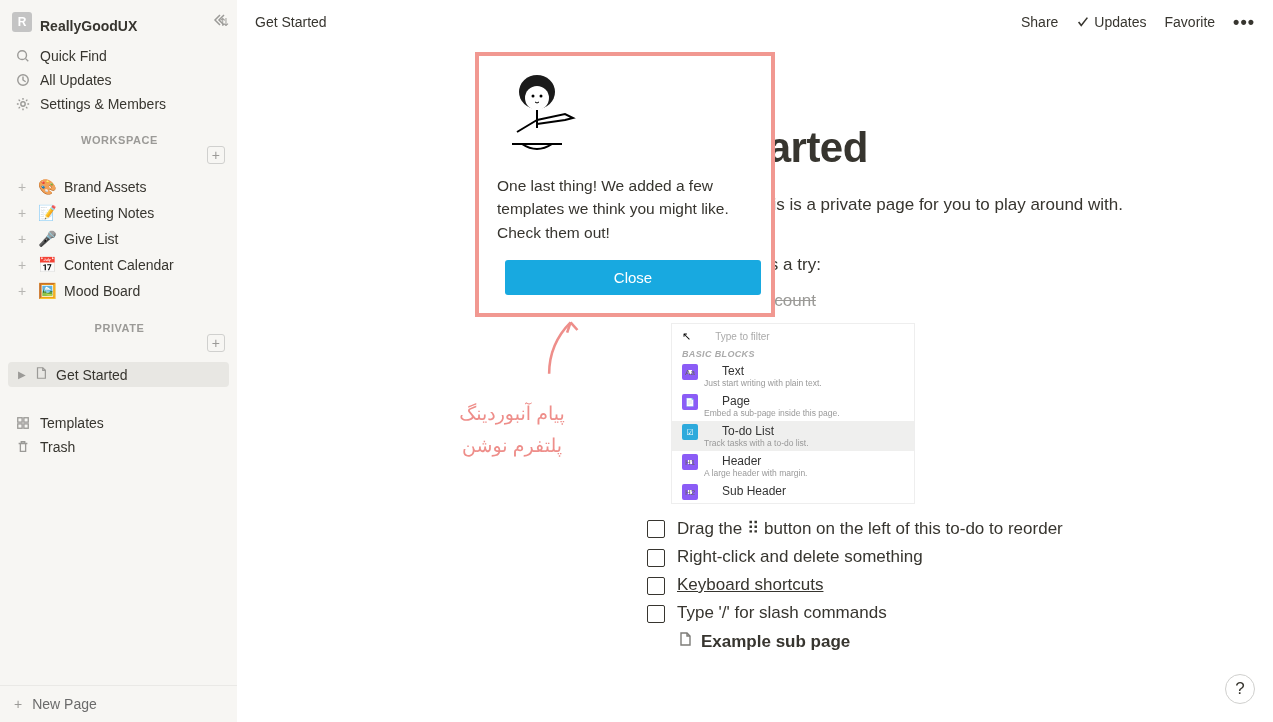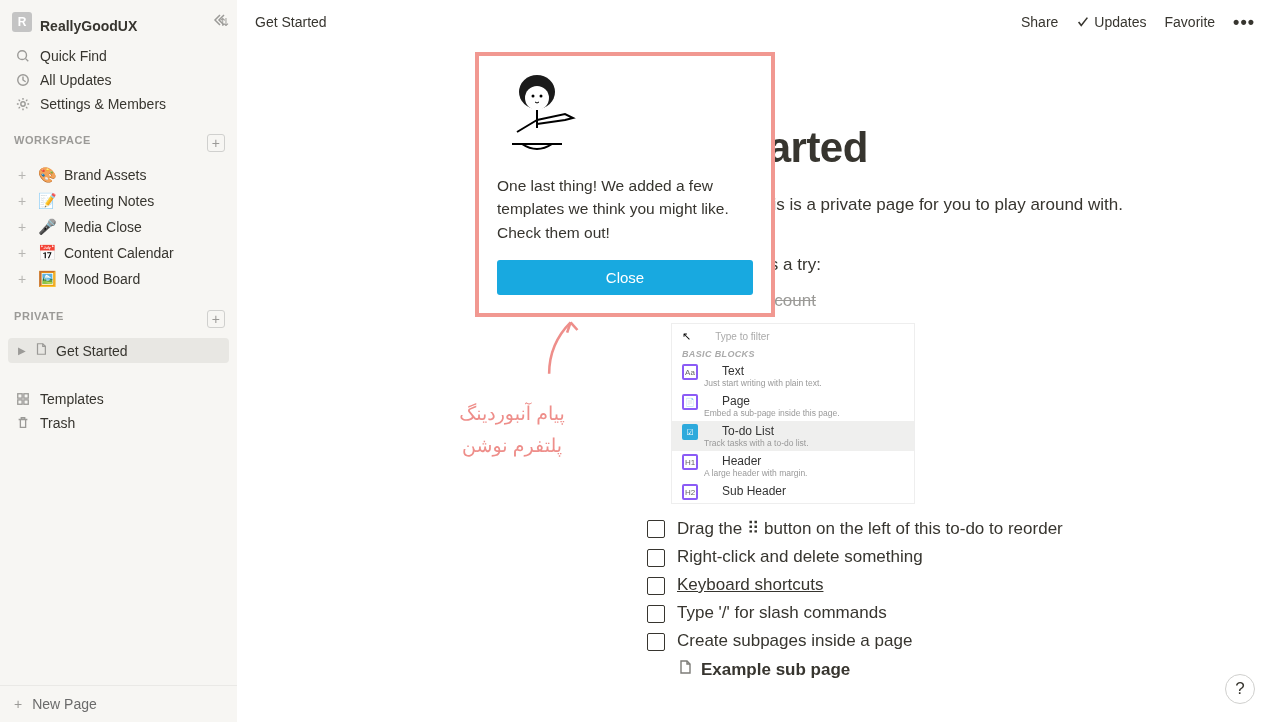"WORKSPACE" .sb-heading { align-items: flex-start -> center; flex-direction: none -> column }
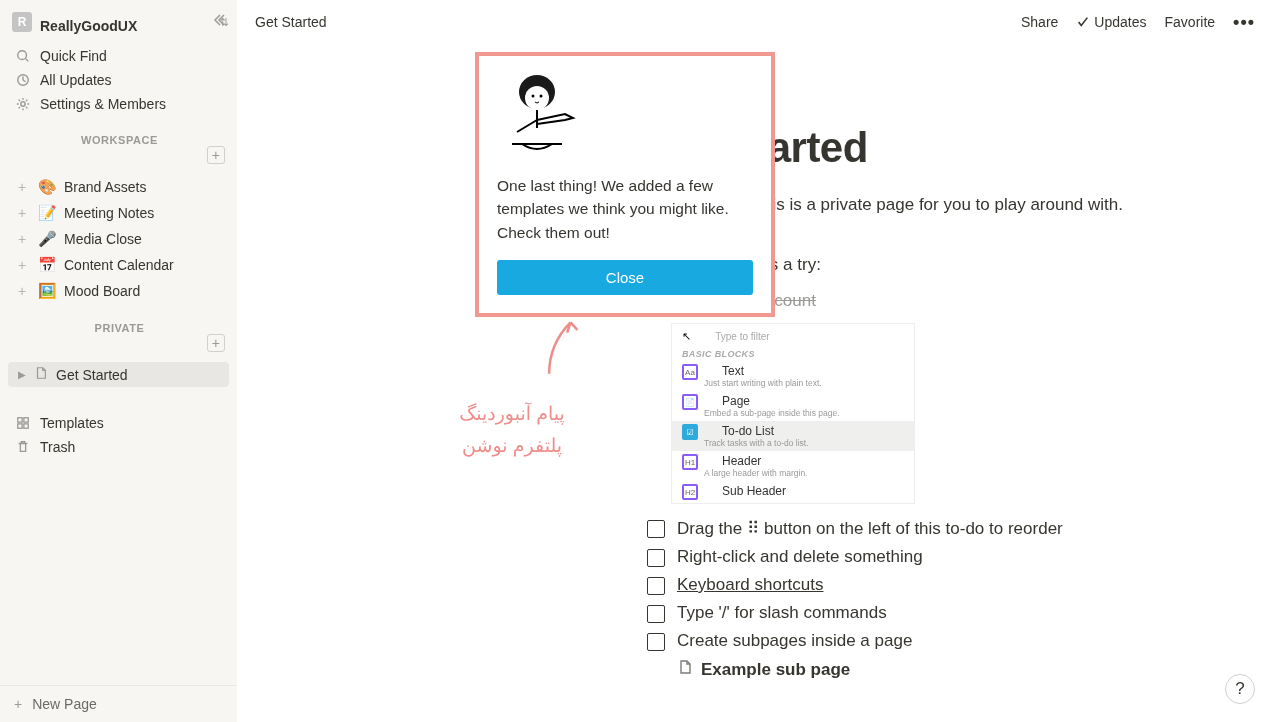"Media Close" span { text: Media Close -> Give List }
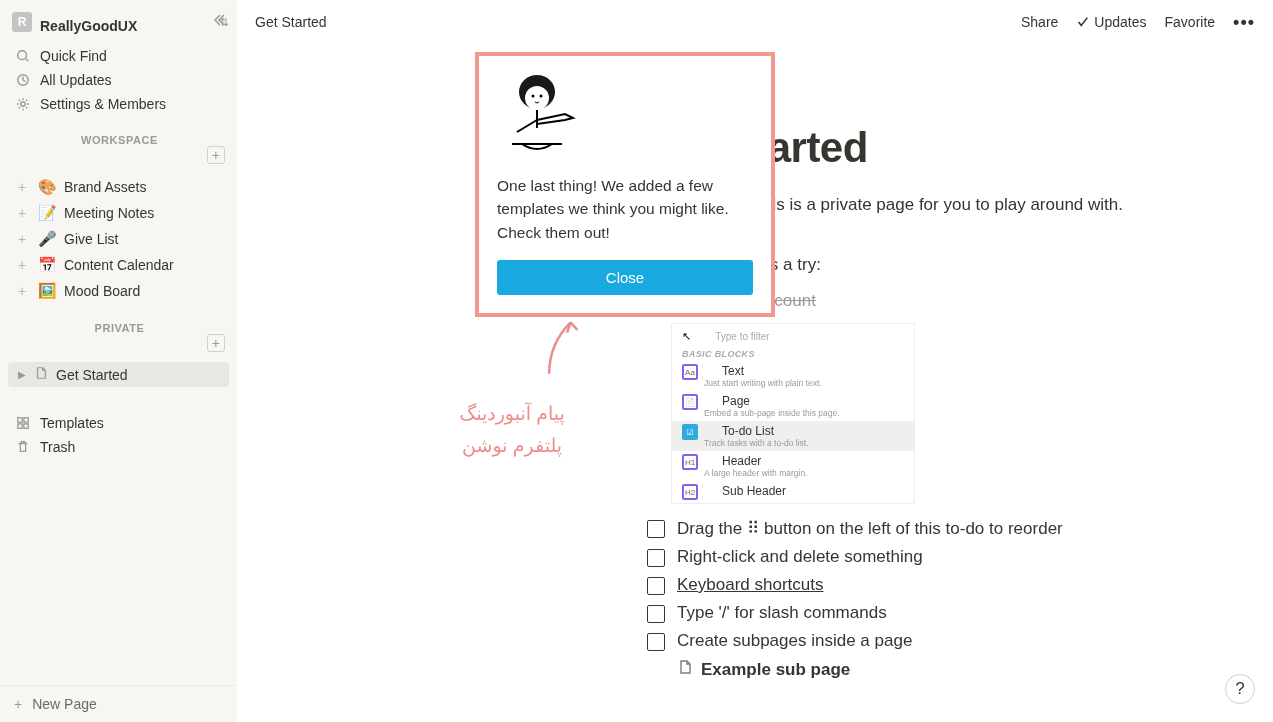"Close" .popup-btn { margin-left: none -> 8px }
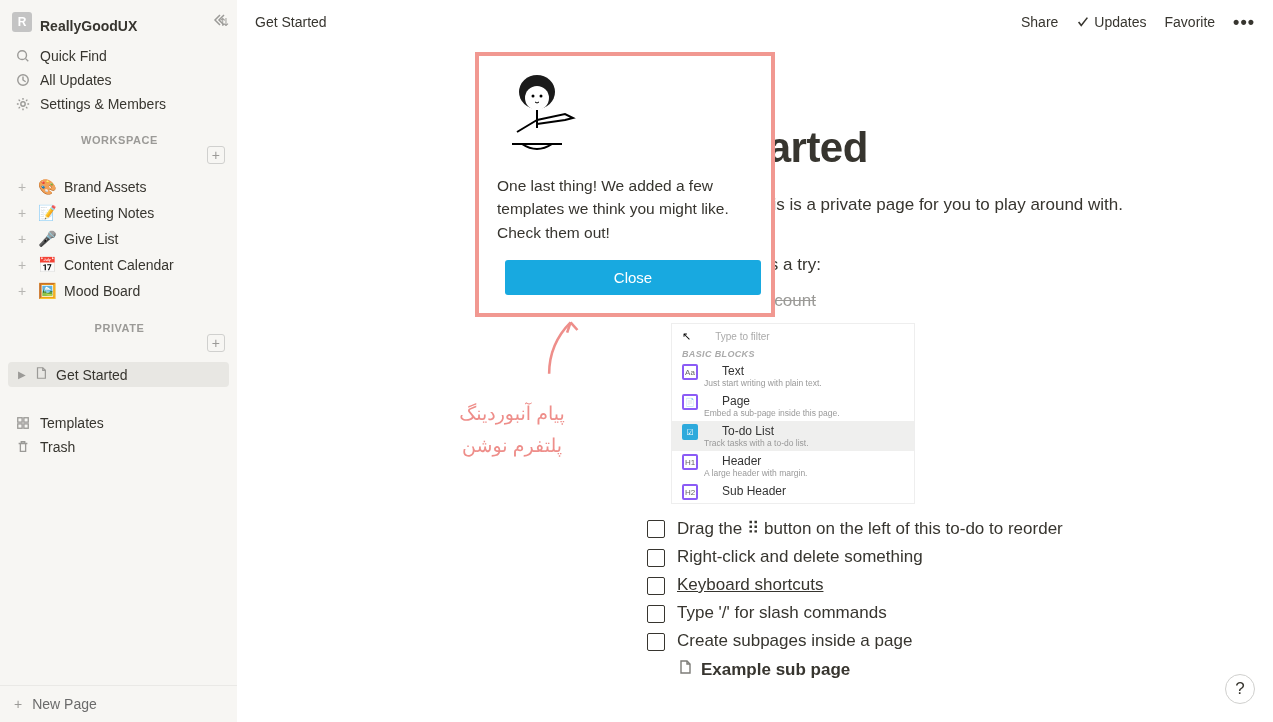"Aa" .embed-img .ric { border: 2px solid #8b5cf6 -> 6px solid #8b5cf6 }
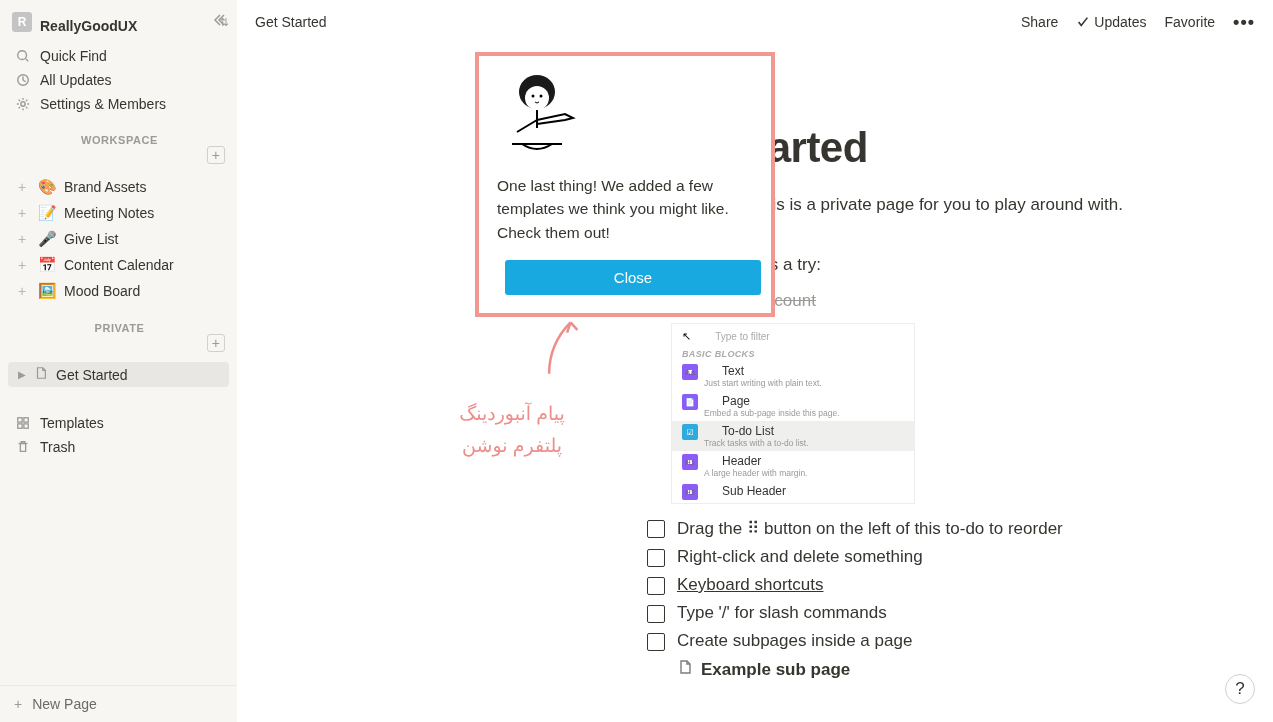"Create subpages inside a page" div.todo { html: <div> <div></div> <span>Create subpages inside a page</span> </div> -> none }
